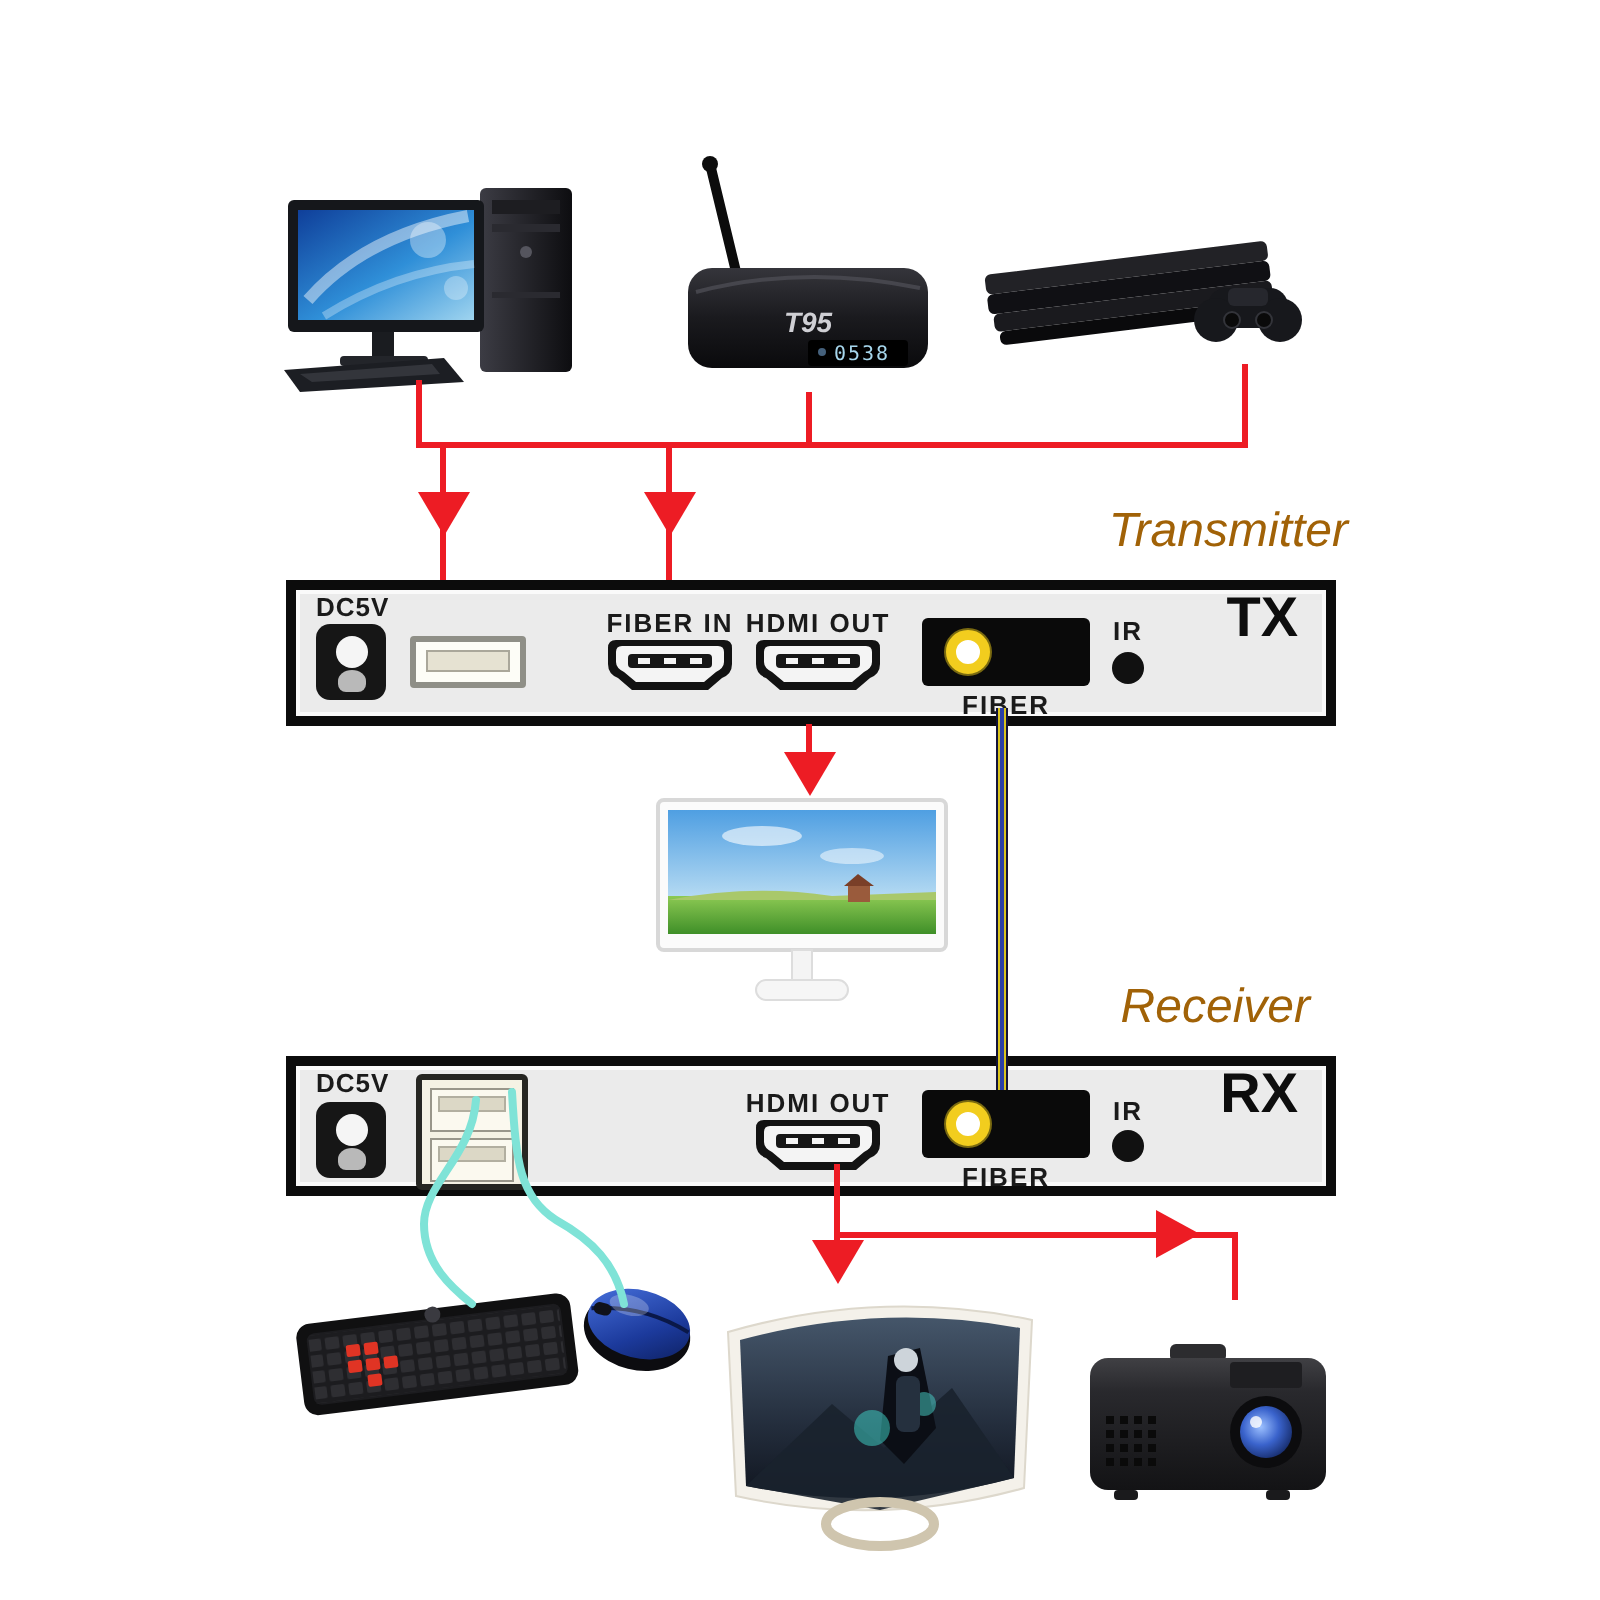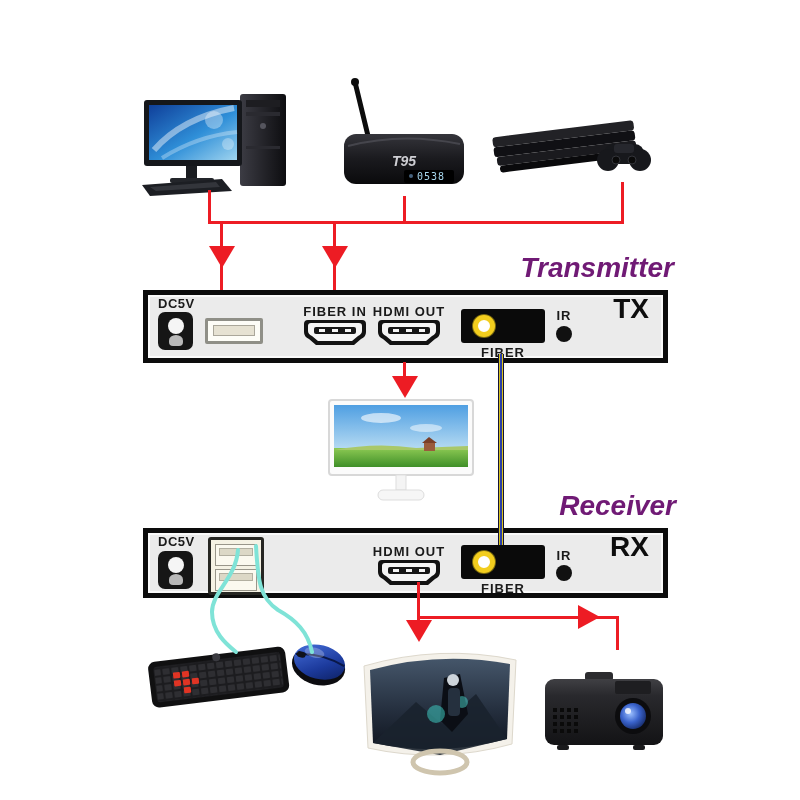"Transmitter" .bluehead { color: #701a75 -> #a16207; font-size: 28px -> 24px; font-weight: bold -> normal }
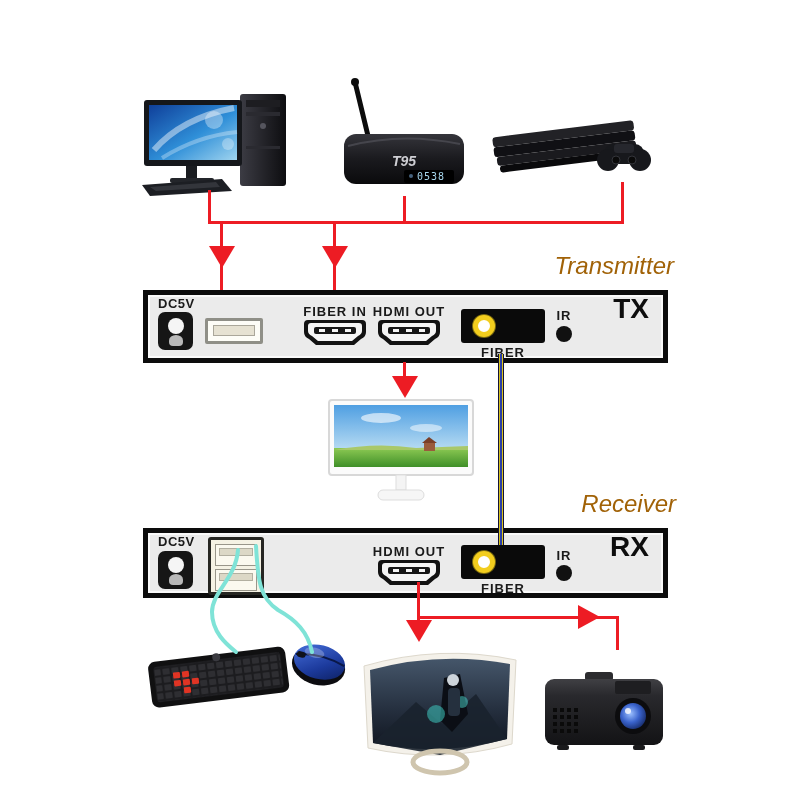"Receiver" div.bluehead { right: 124px -> 145px }
